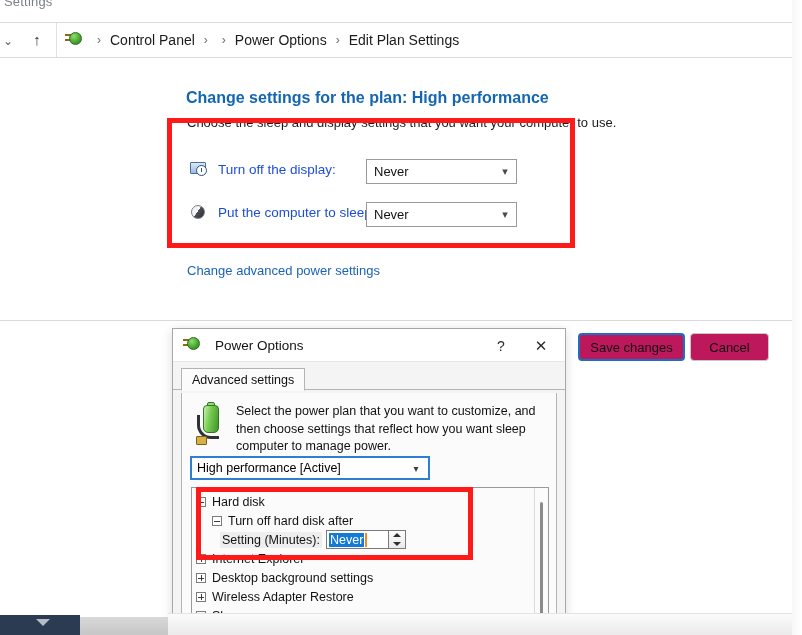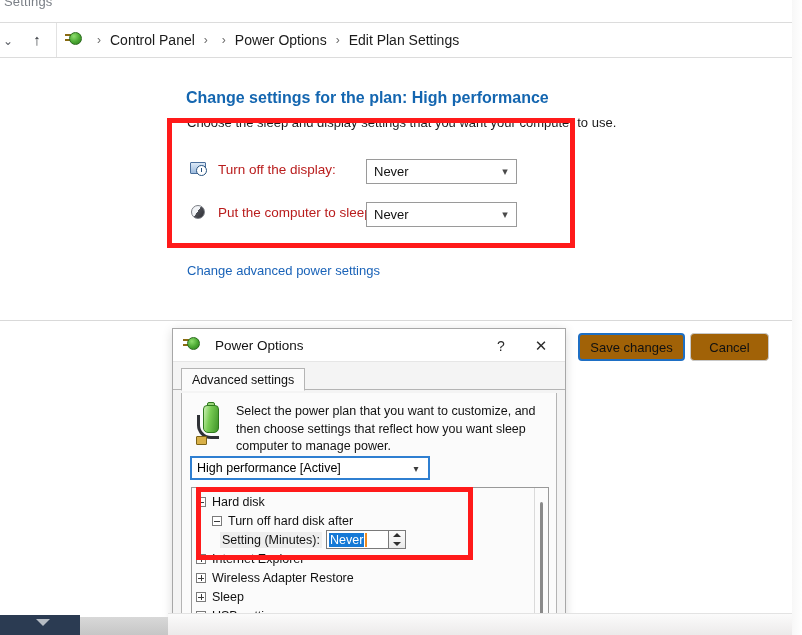"Turn off the display:" .row-label { color: #b91c1c -> #1d4ed8 }
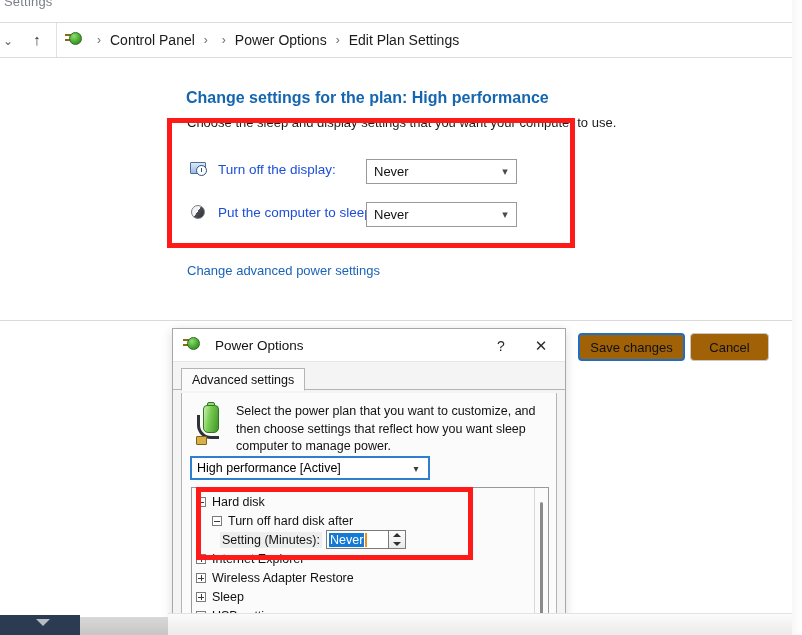"Save changes" .btn { background: #a16207 -> #be185d }
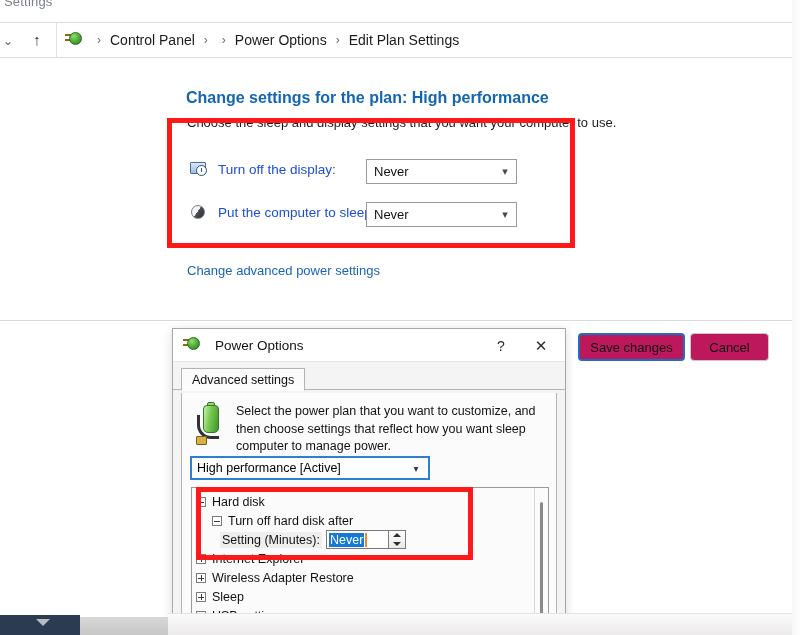"Desktop background settings" div.tnode { html: none -> <div> <span></span> <span>Desktop background settings</span> </div> }
